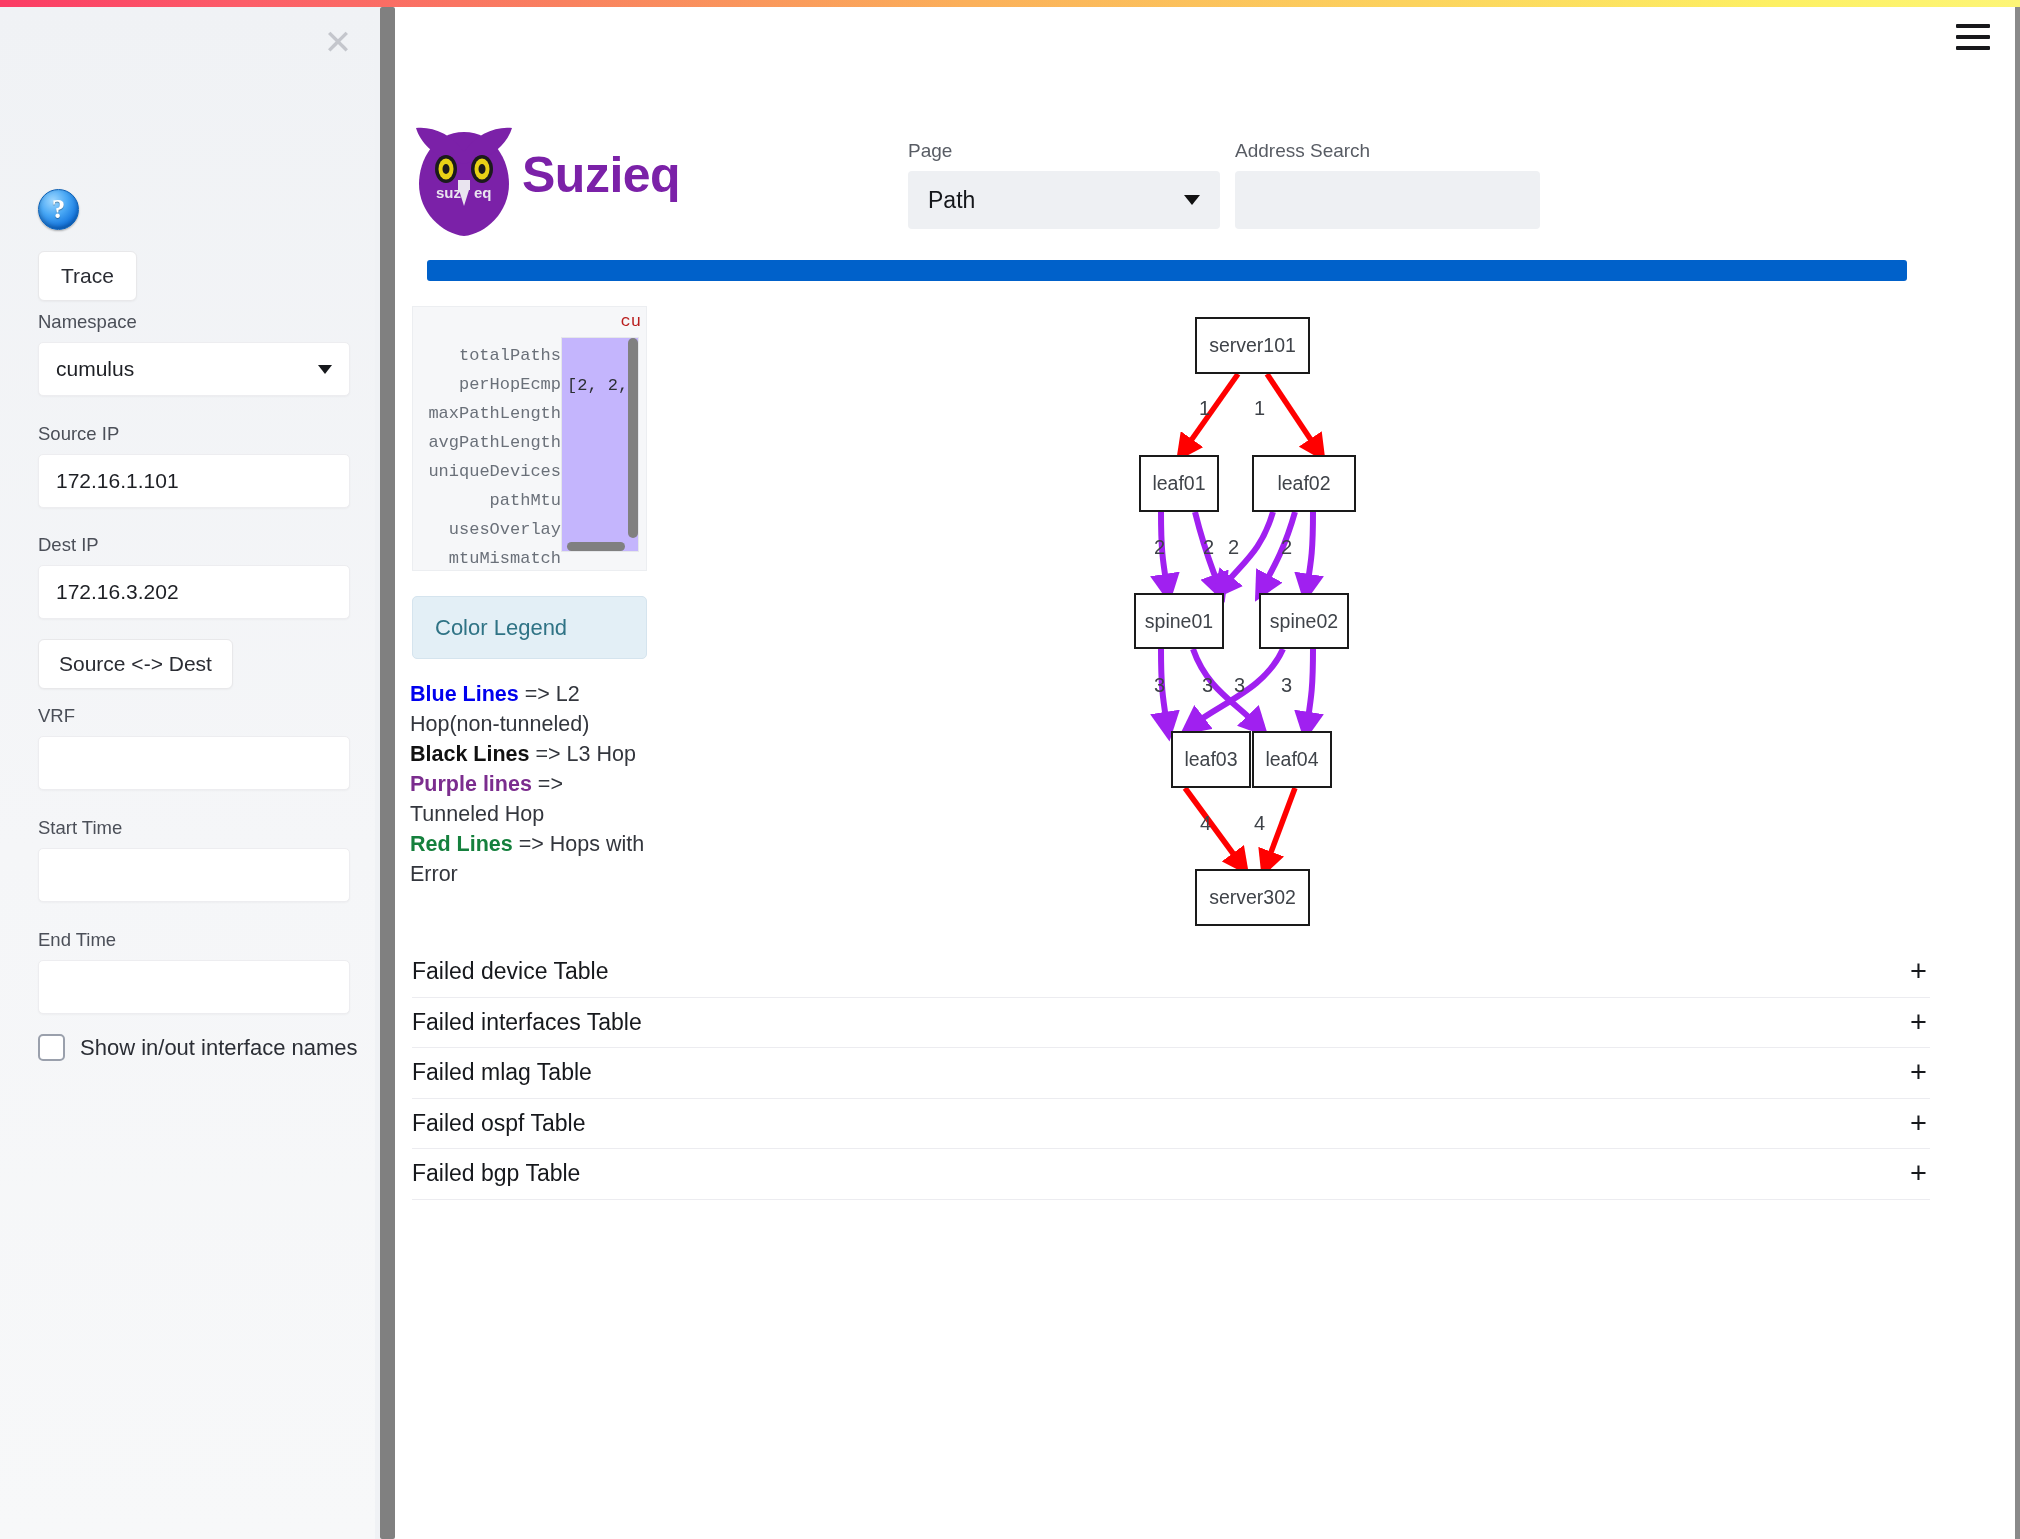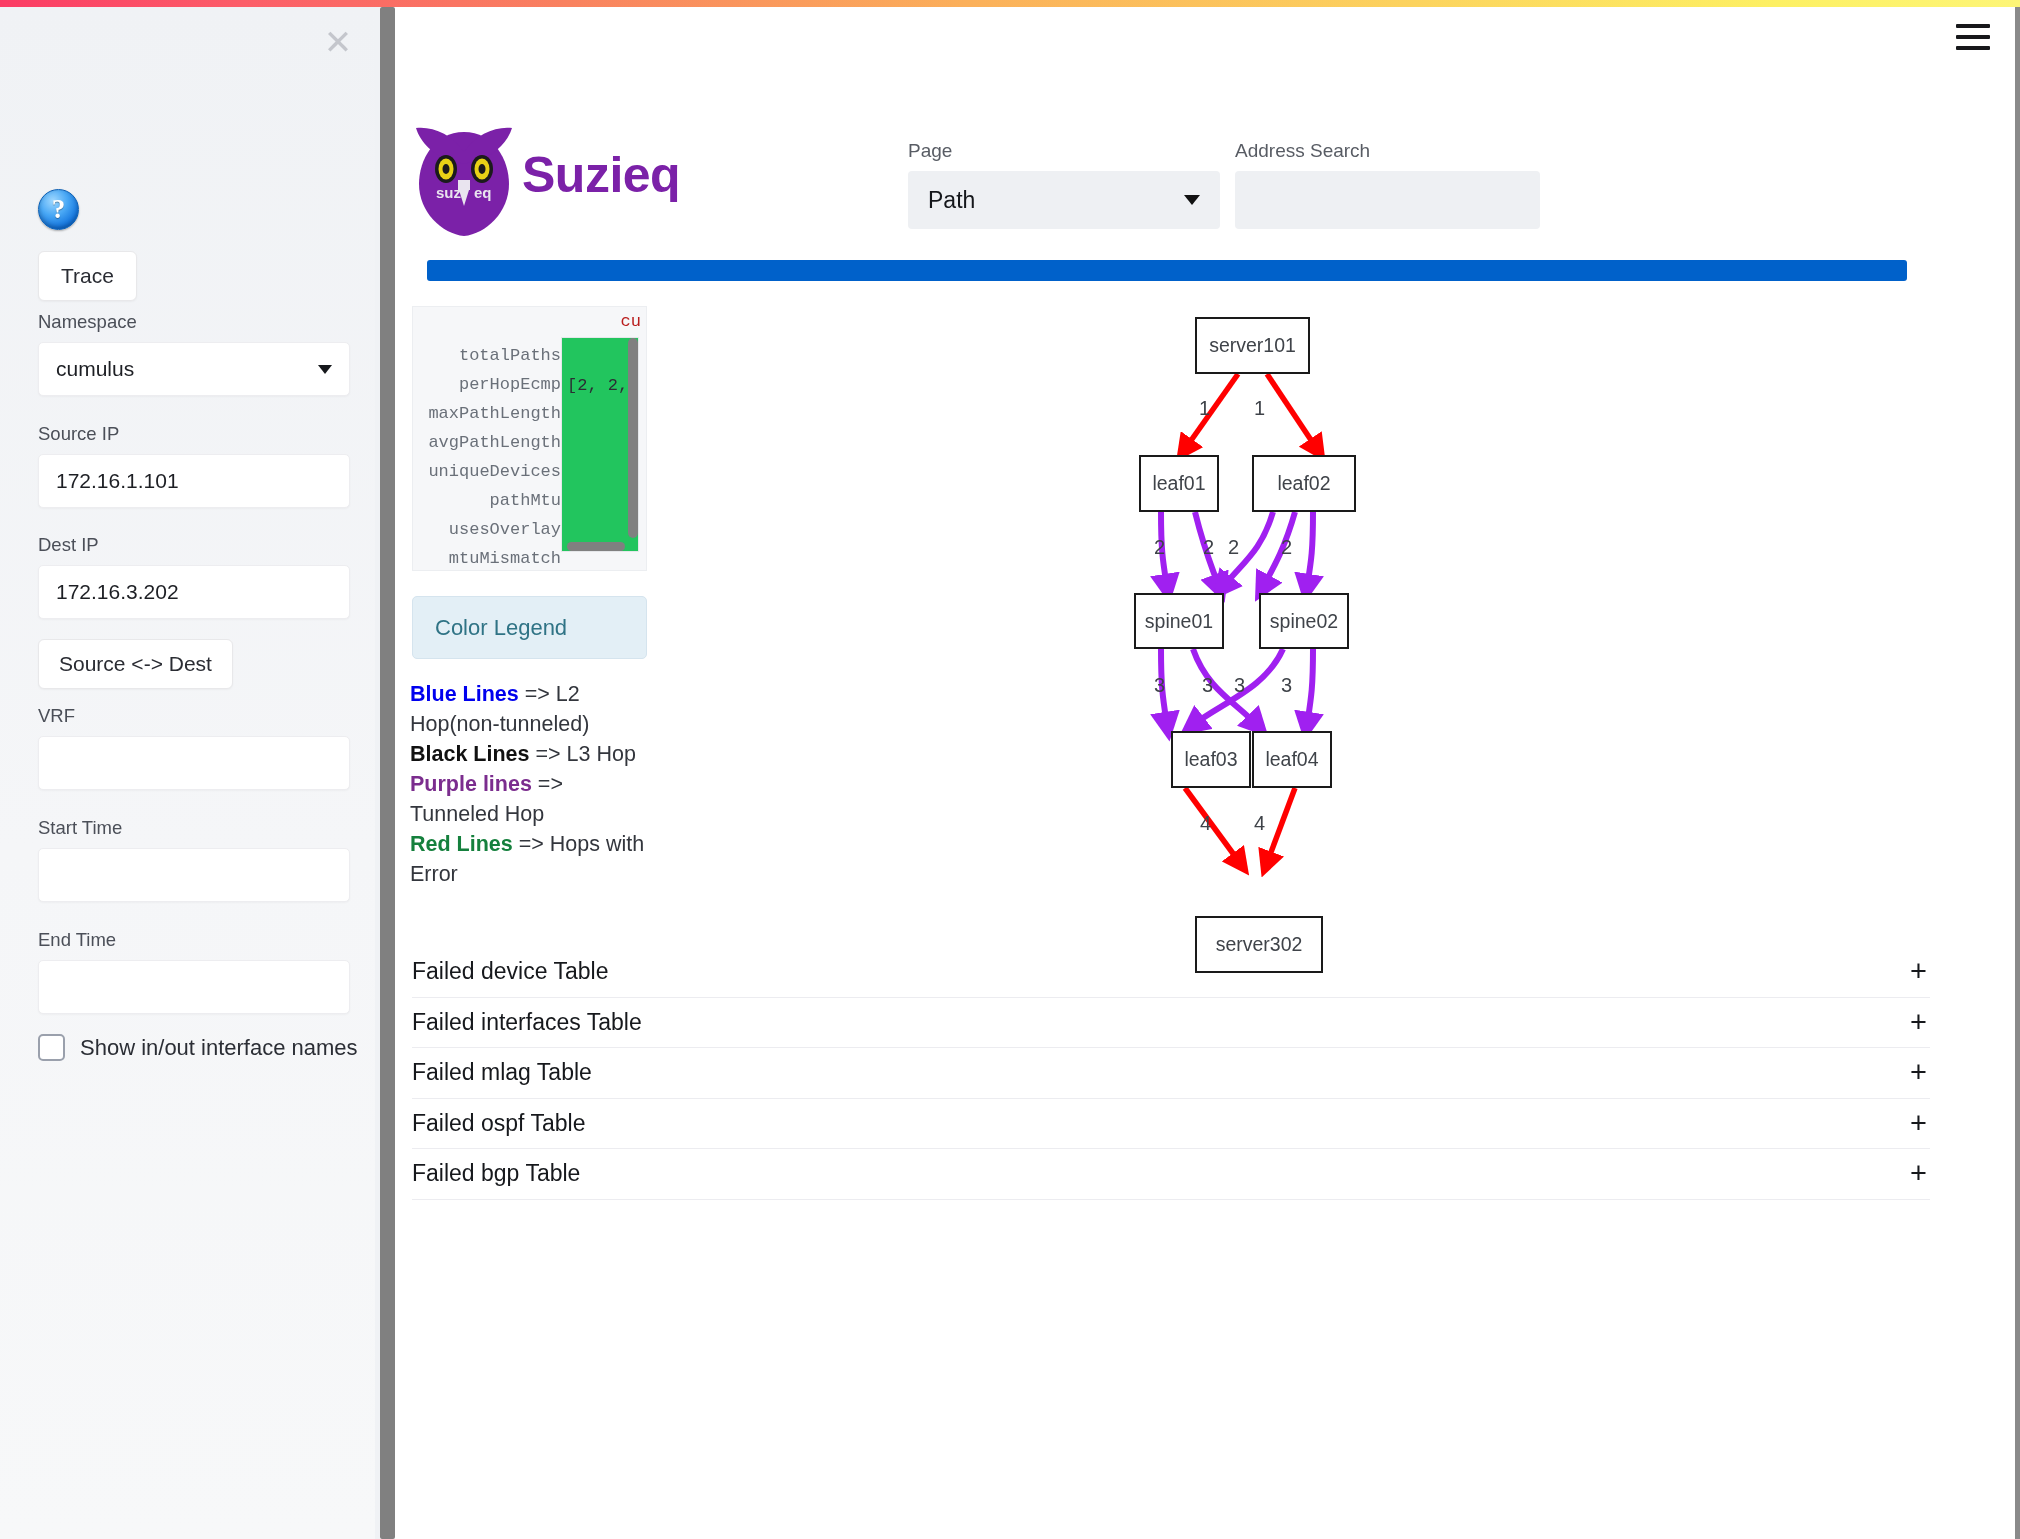"[2, 2," .sum-vals { background: #22c55e -> #c4b5fd }
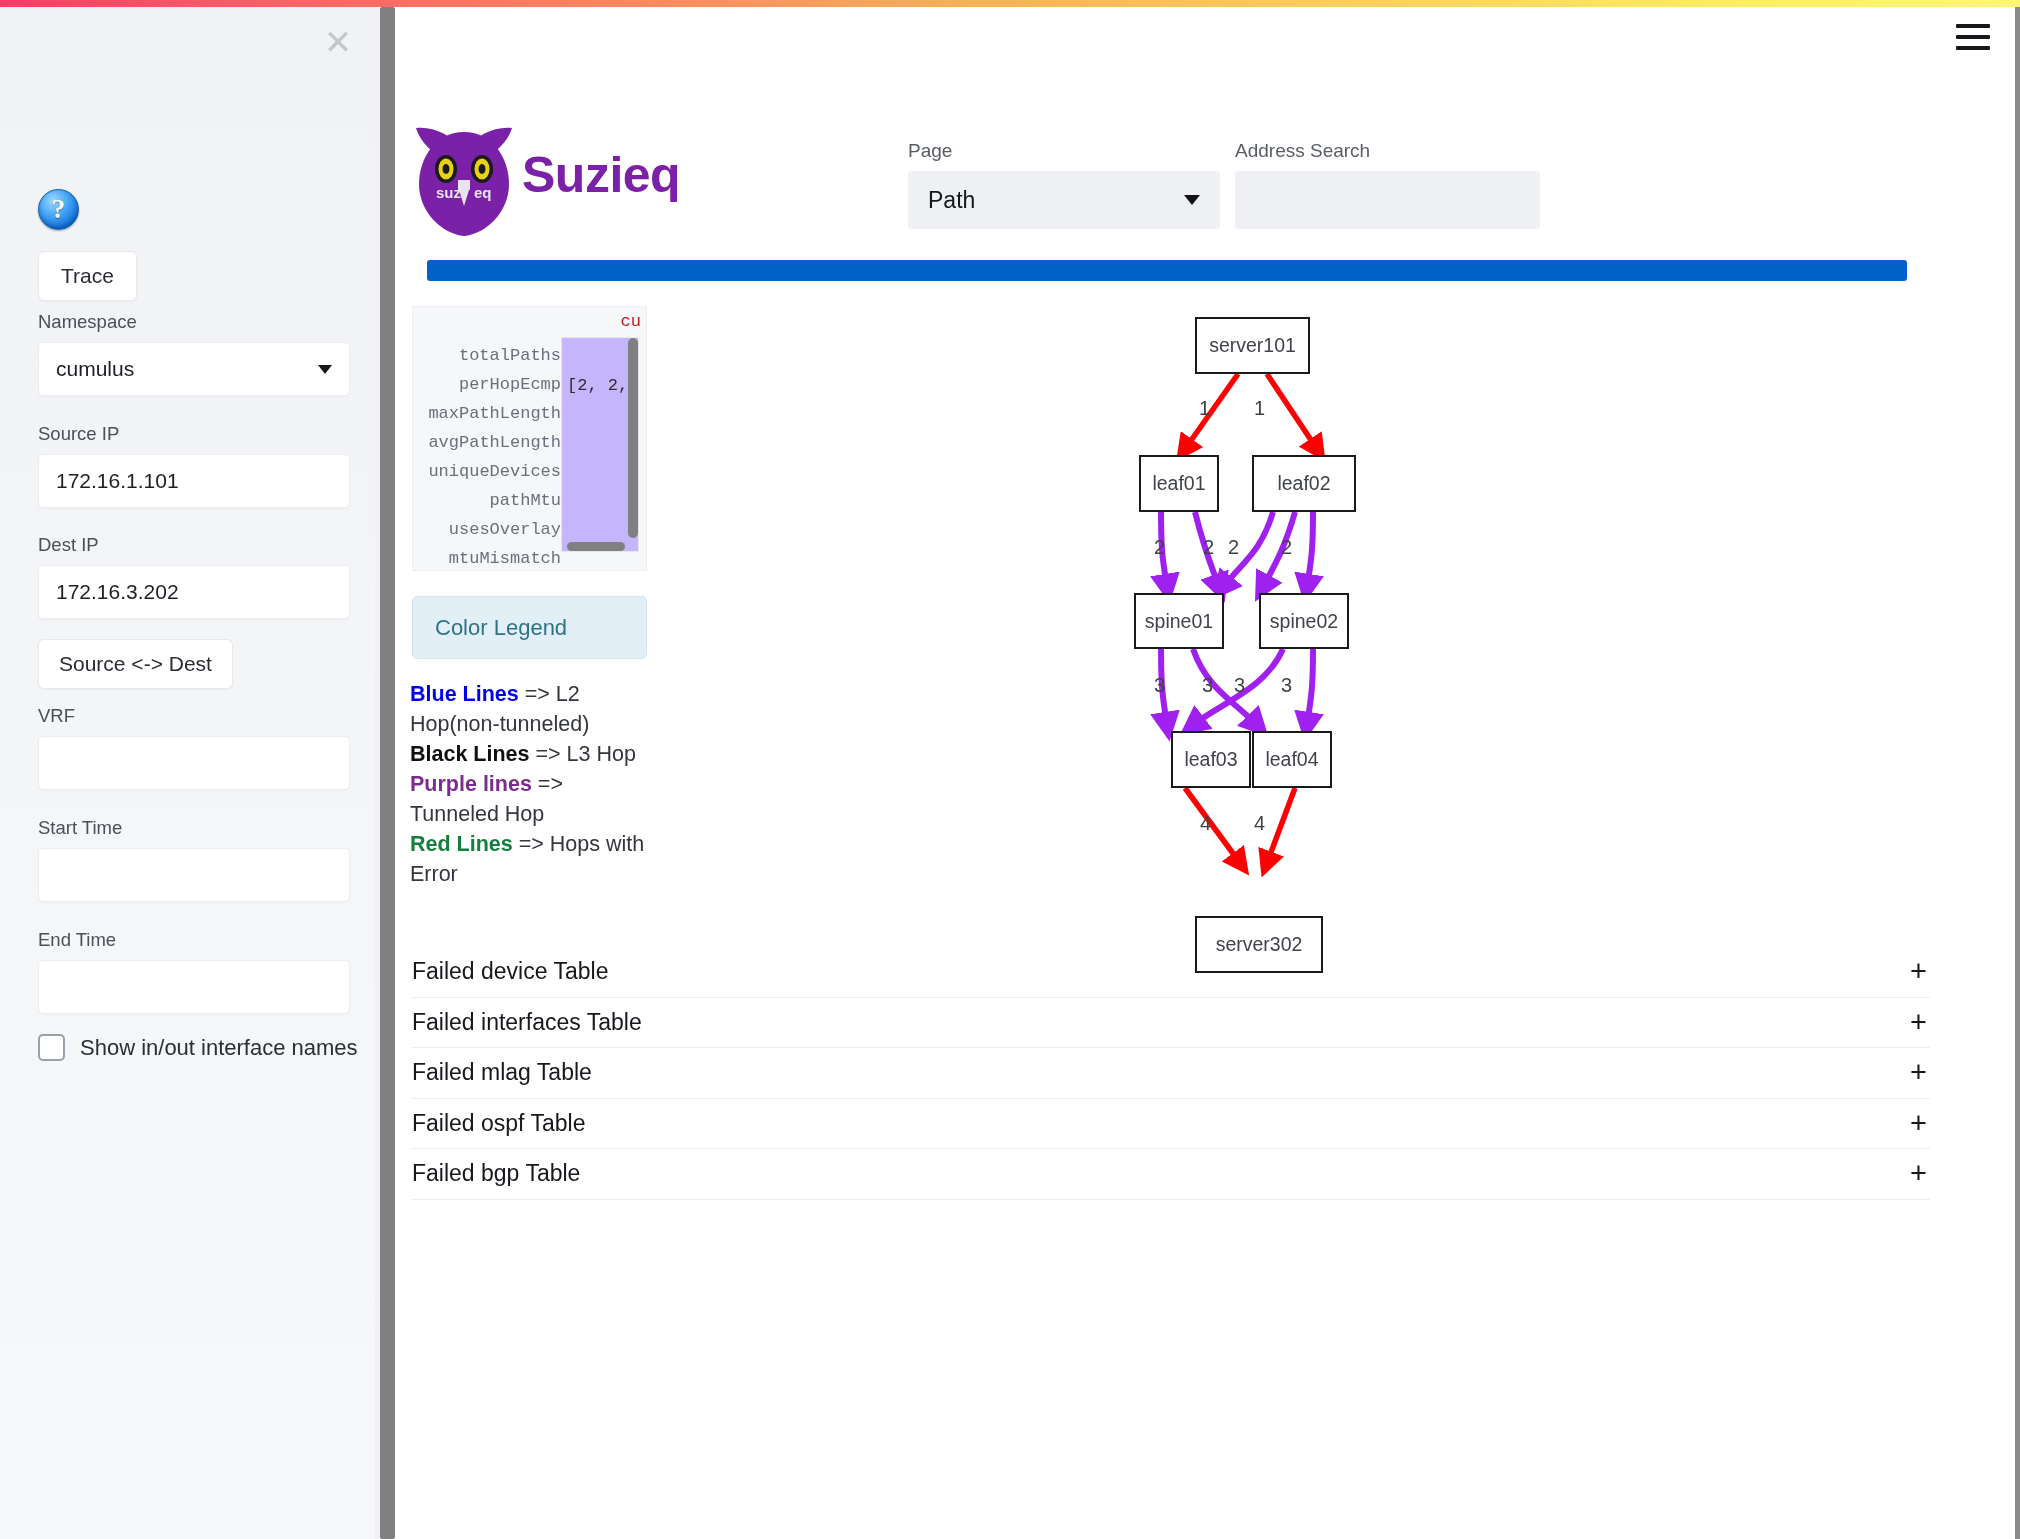"server302" div.node { margin-top: 47px -> none; width: 128px -> 115px }
